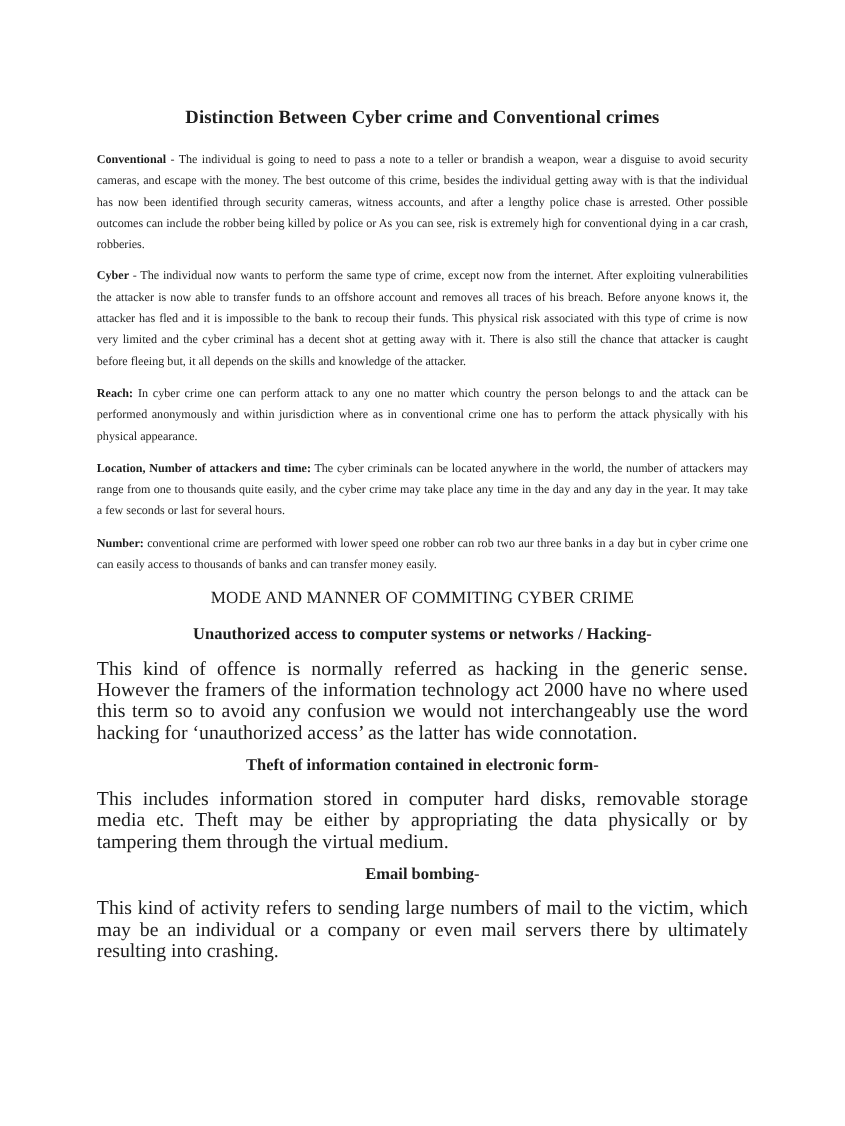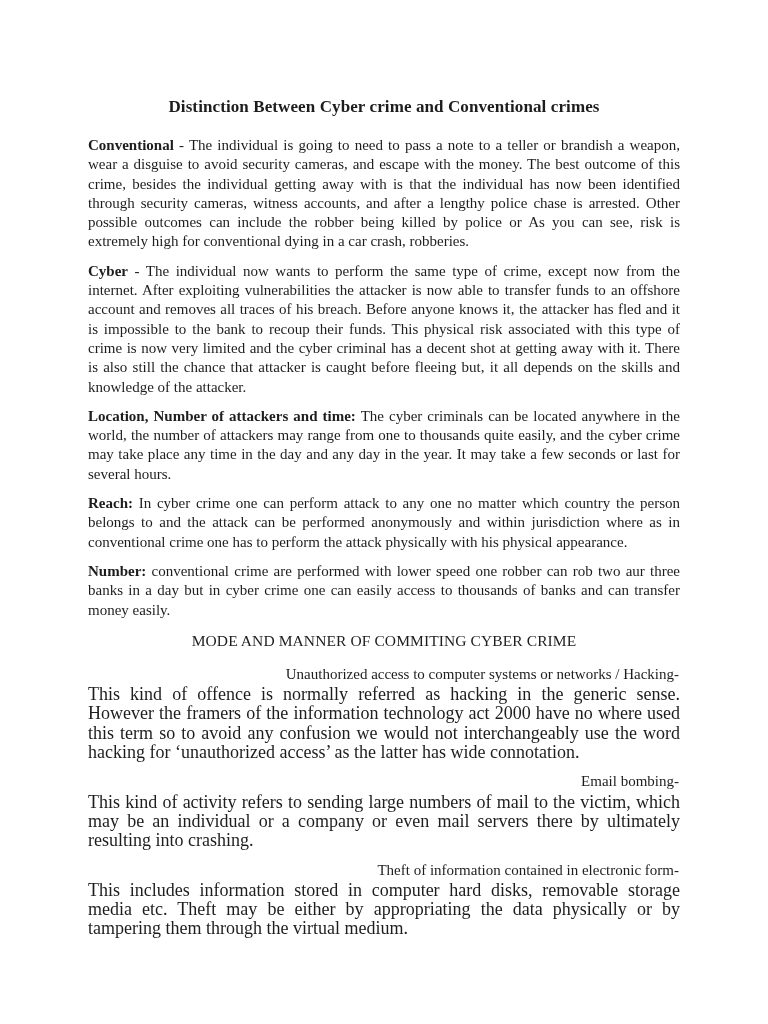"Conventional - The individual is" .para { font-size: 15px -> 11px }
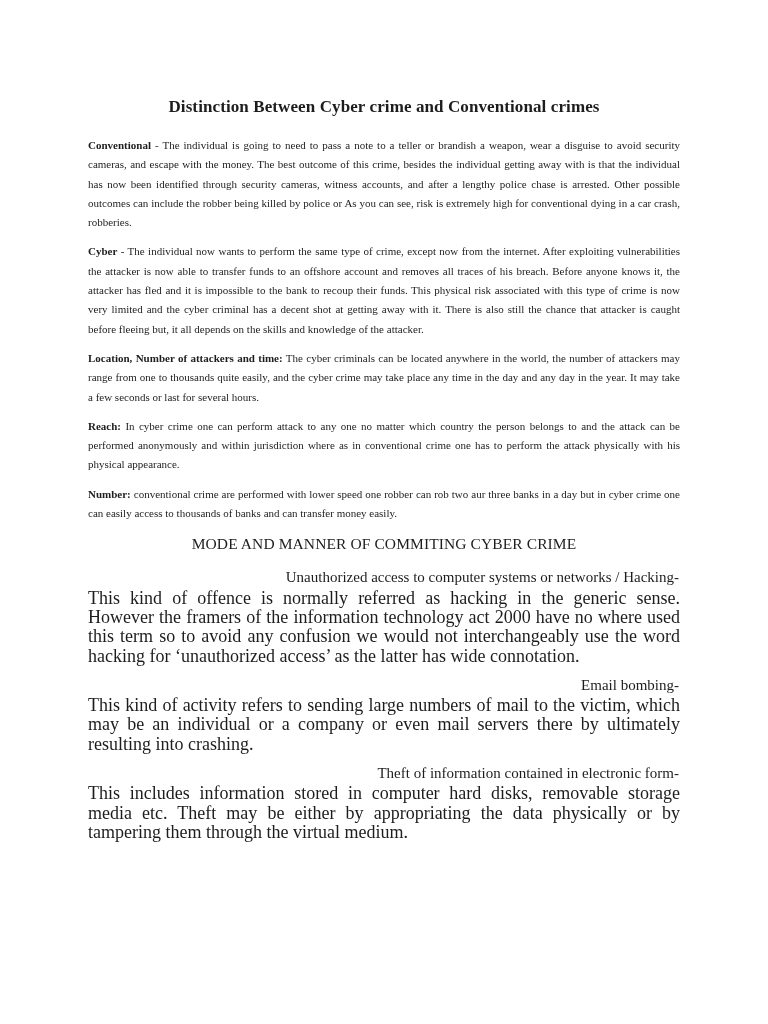"Location, Number of attackers and" p.para { order: before "Reach: In cyber crime one" -> after "Reach: In cyber crime one" }
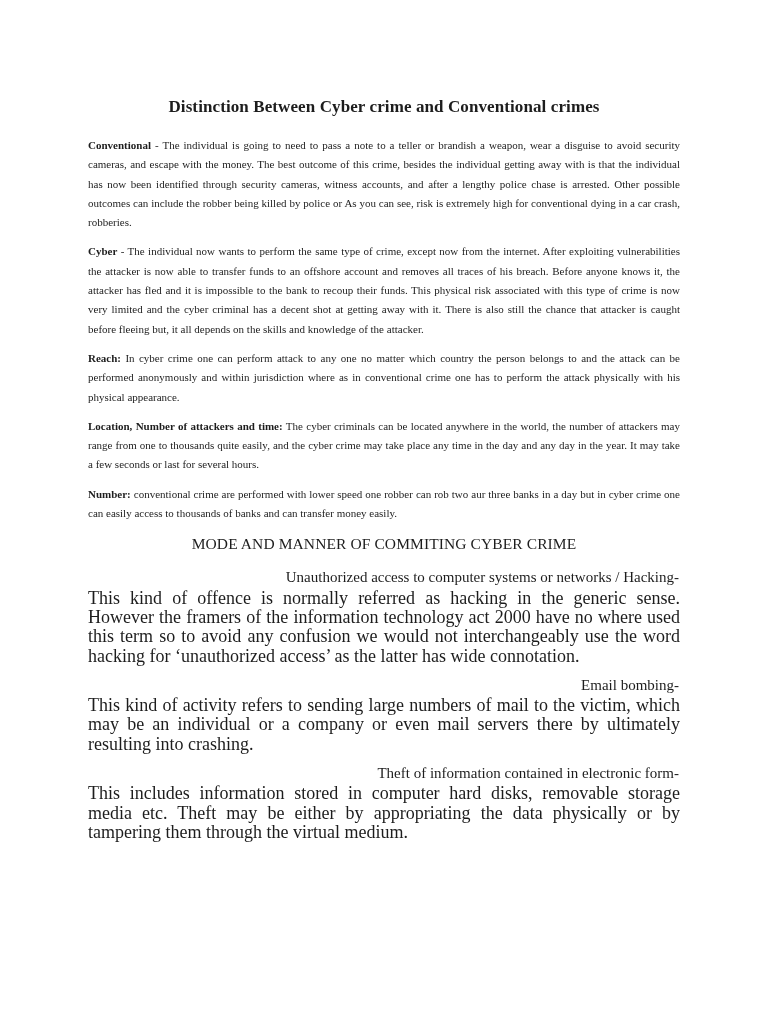"Unauthorized access to computer systems" .topic-heading { font-weight: normal -> bold; margin: 1px -> 11px; text-align: right -> center }
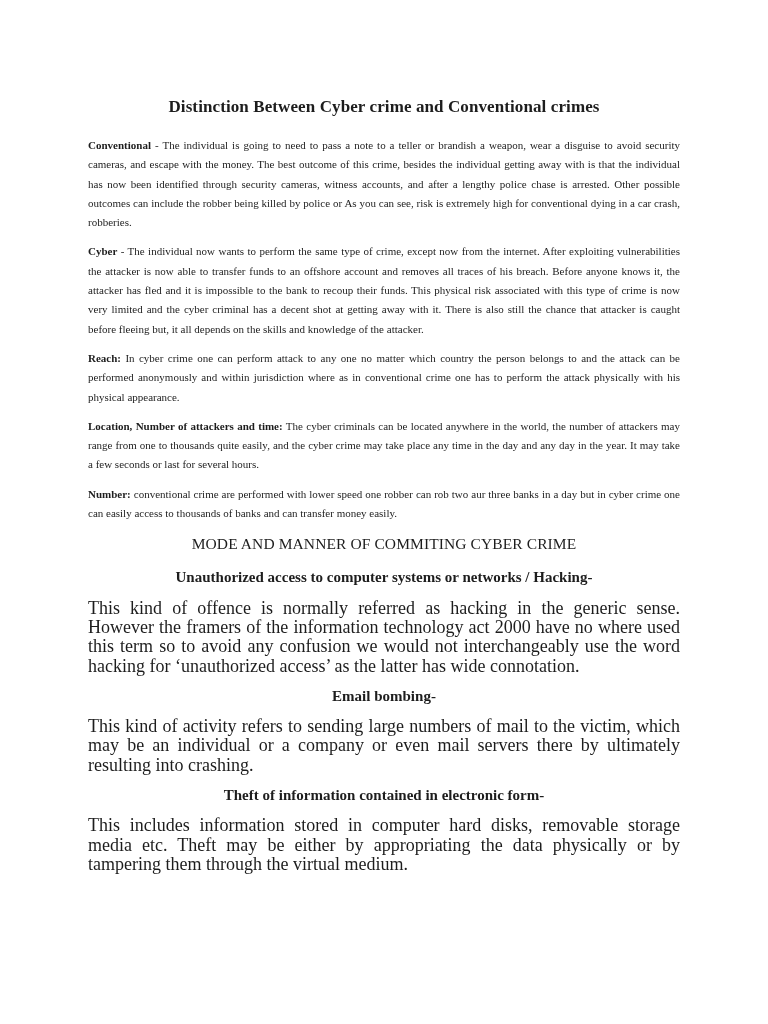"Email bombing-" div.topic { order: before "Theft of information contained in" -> after "Theft of information contained in" }
